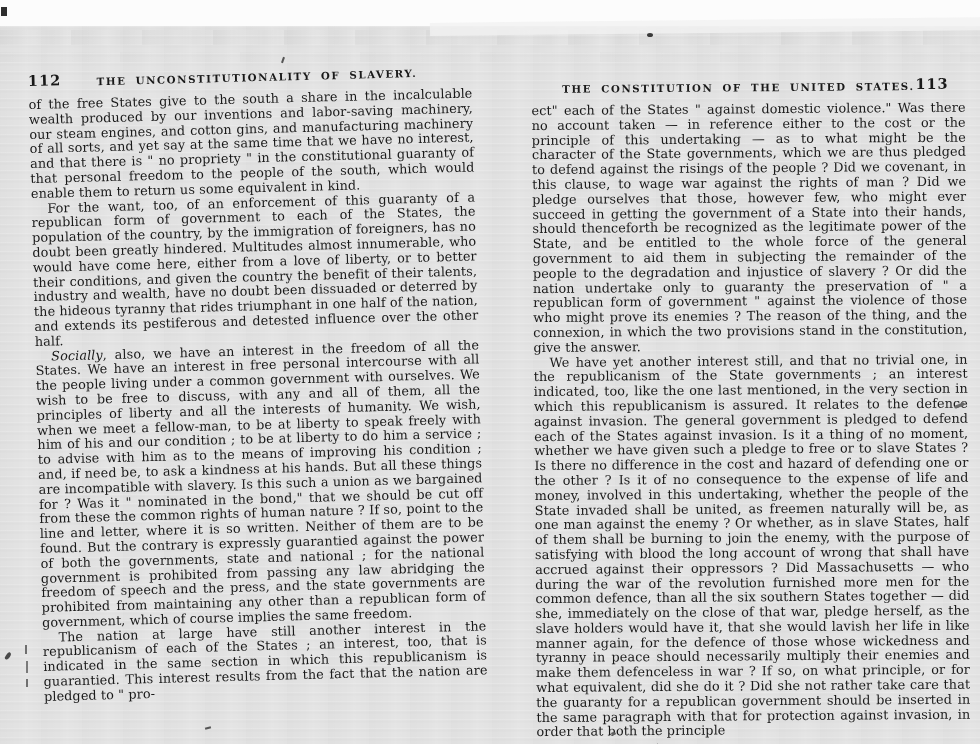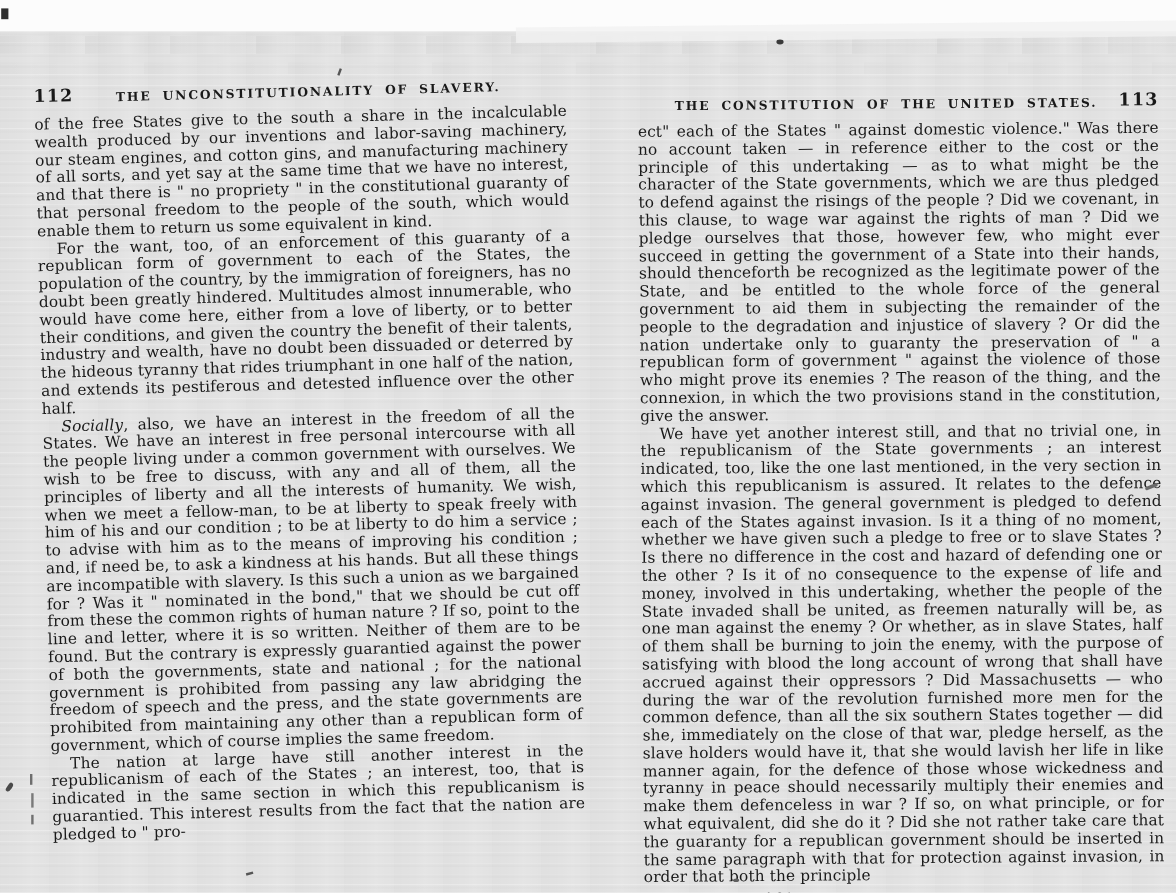"113" .header-right .pnum { text-align: right -> none }
